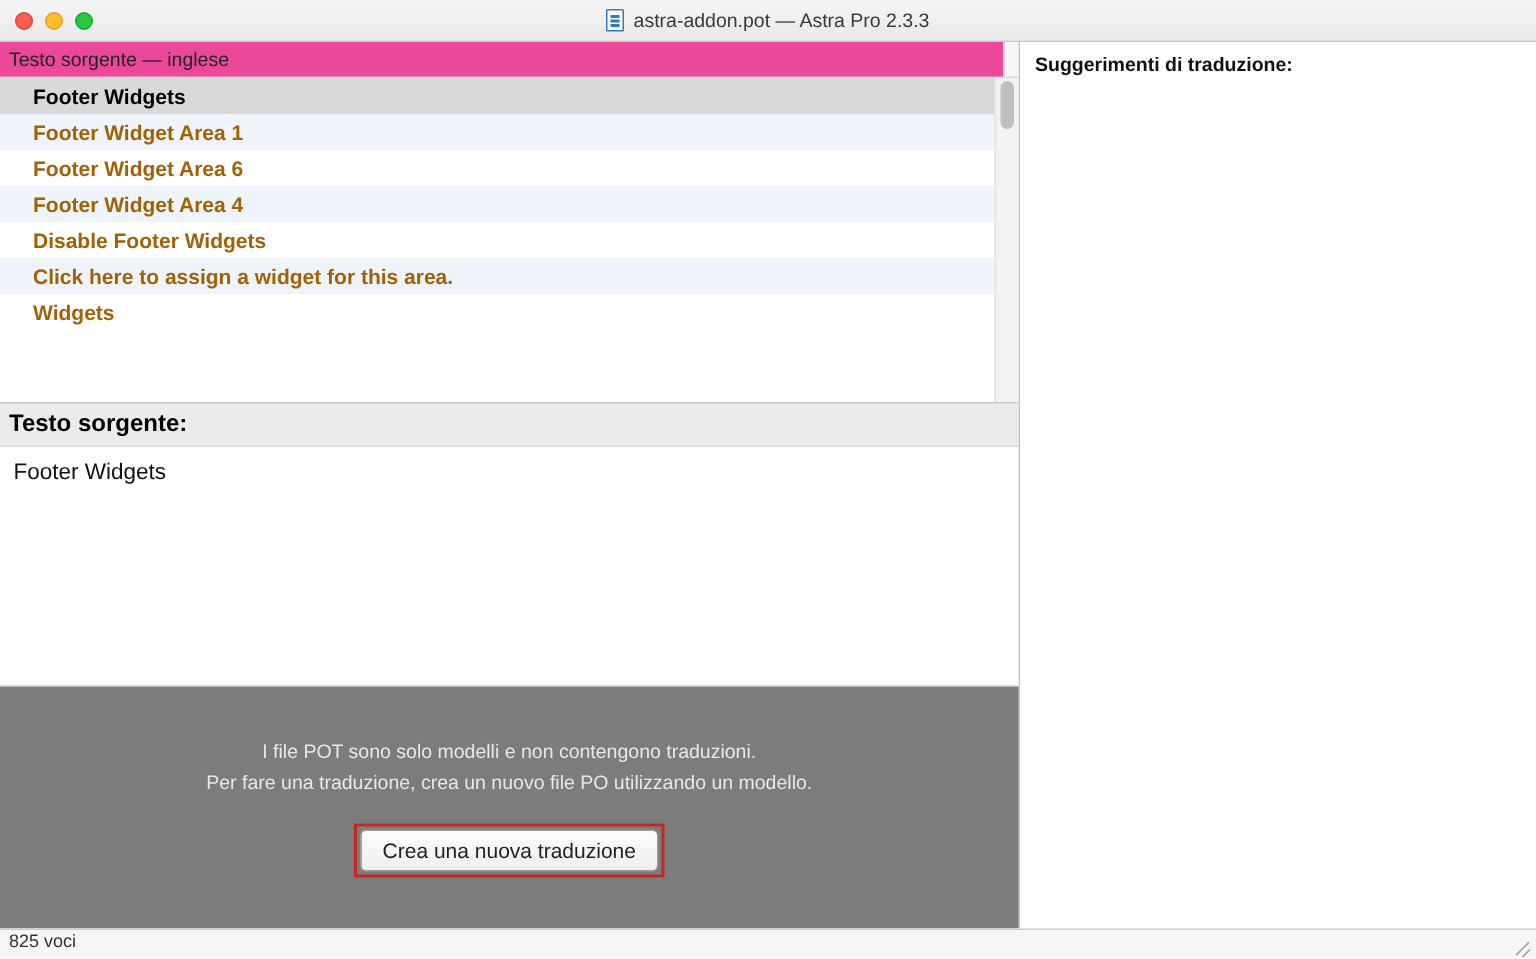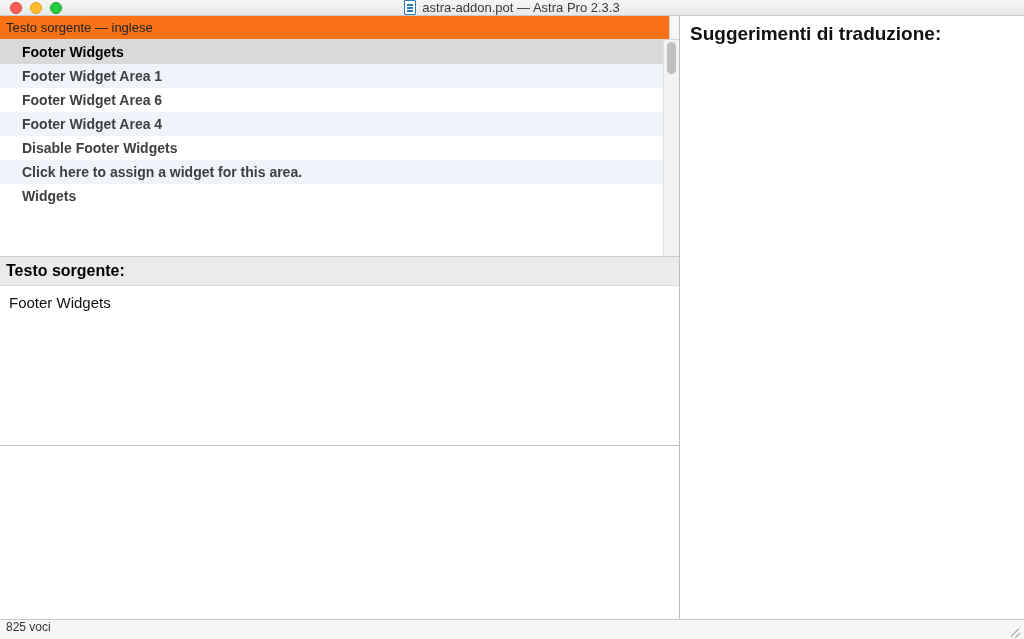"astra-addon.pot — Astra Pro 2.3.3" .titlebar { height: 16px -> 28px }
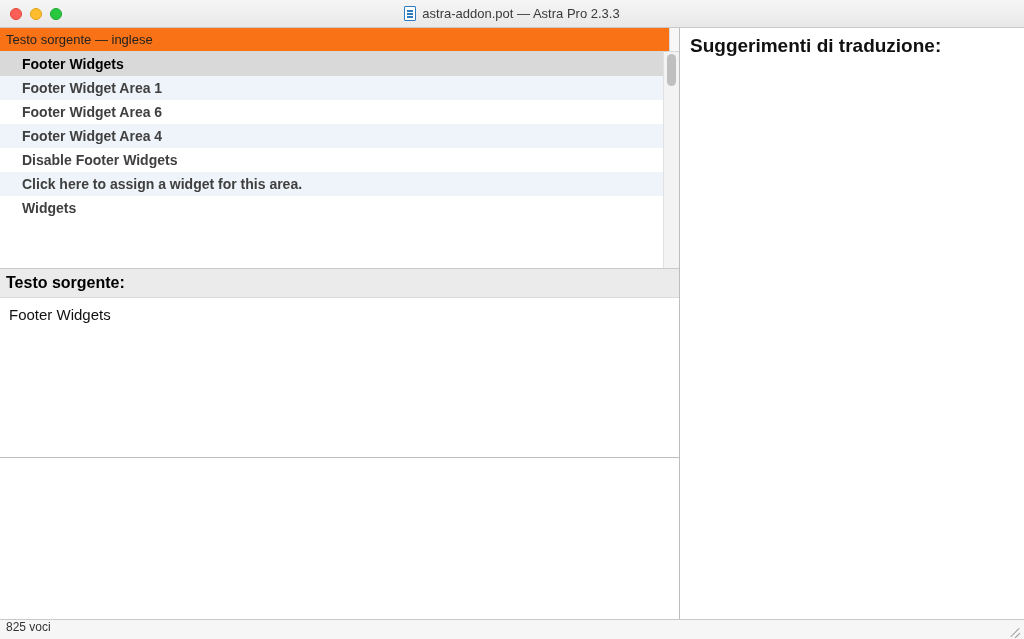"Testo sorgente — inglese" .list-header { background: #f97316 -> #ec4899 }
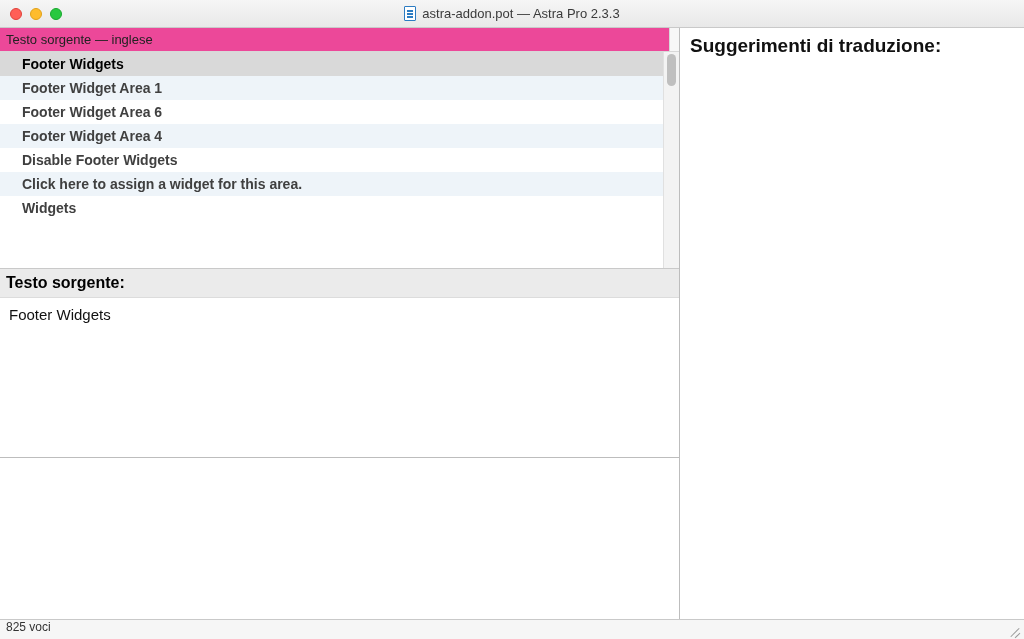"Suggerimenti di traduzione:" .right-heading { font-size: 19px -> 13px }
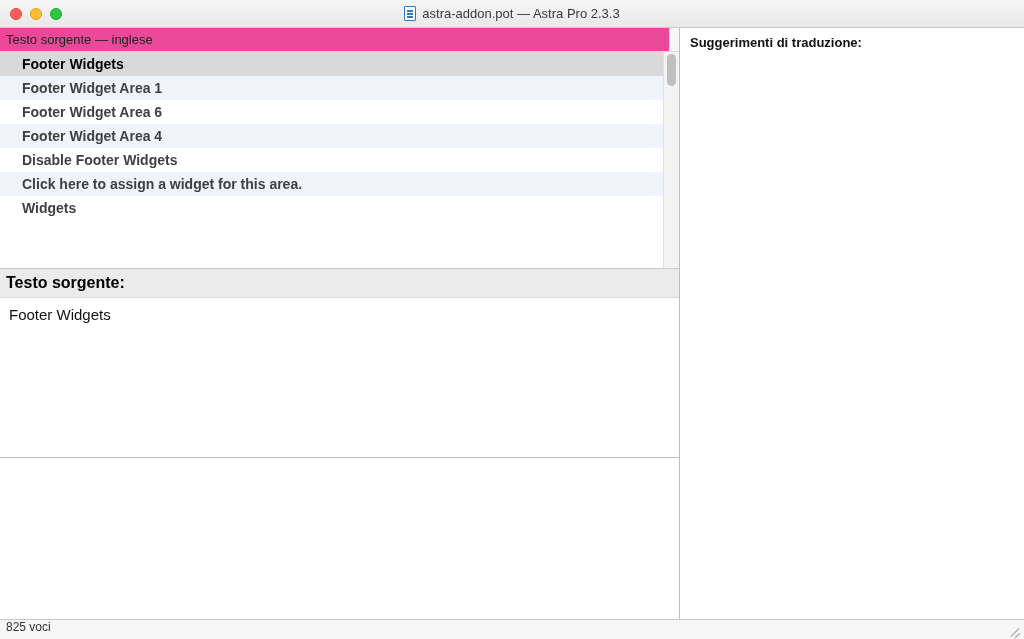"Footer Widget Area 1" .source-list .row { color: #404040 -> #a16207 }
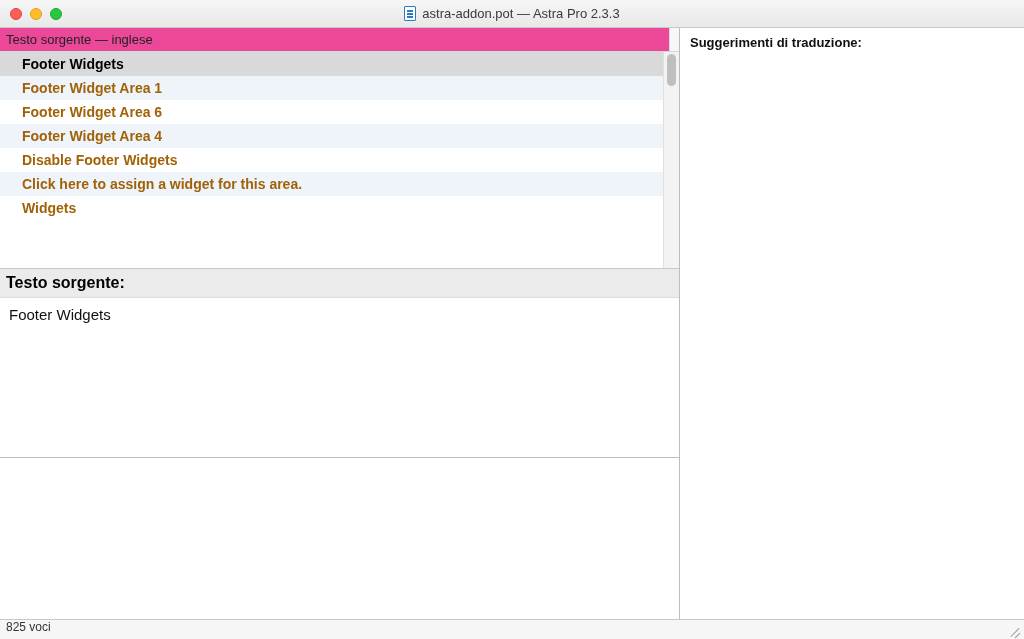"I file POT sono solo" div.pot-banner { html: none -> <div> <div>I file POT sono solo modelli e non contengono traduzioni.</div> <div>Per fare una traduzione, crea un nuovo file PO utilizzando un modello.</div> <div> <button>Crea una nuova traduzione</button> </div> </div> }
